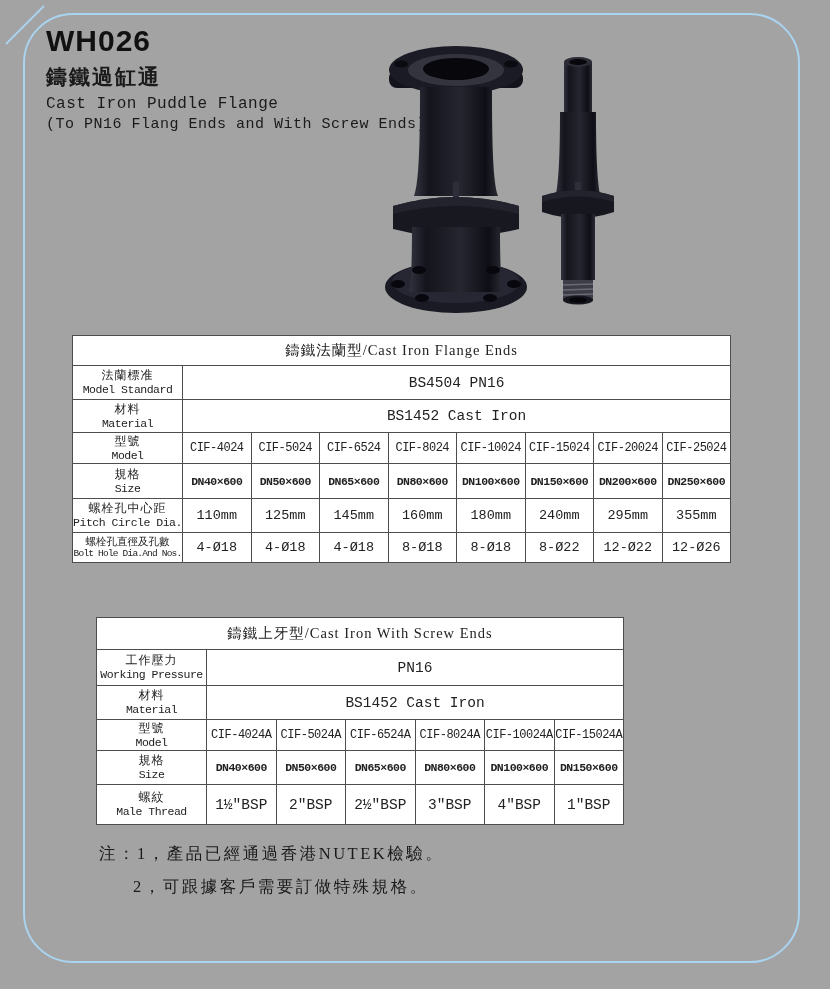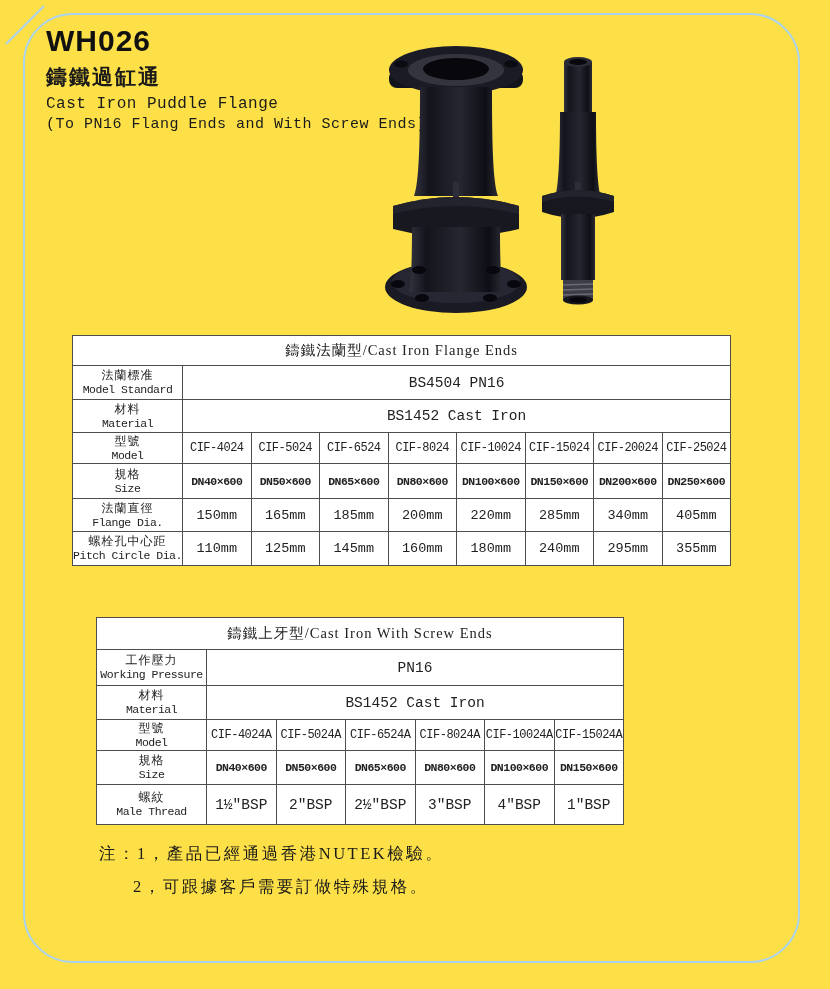"WH026" .page { background: #fde047 -> #a3a3a3 }
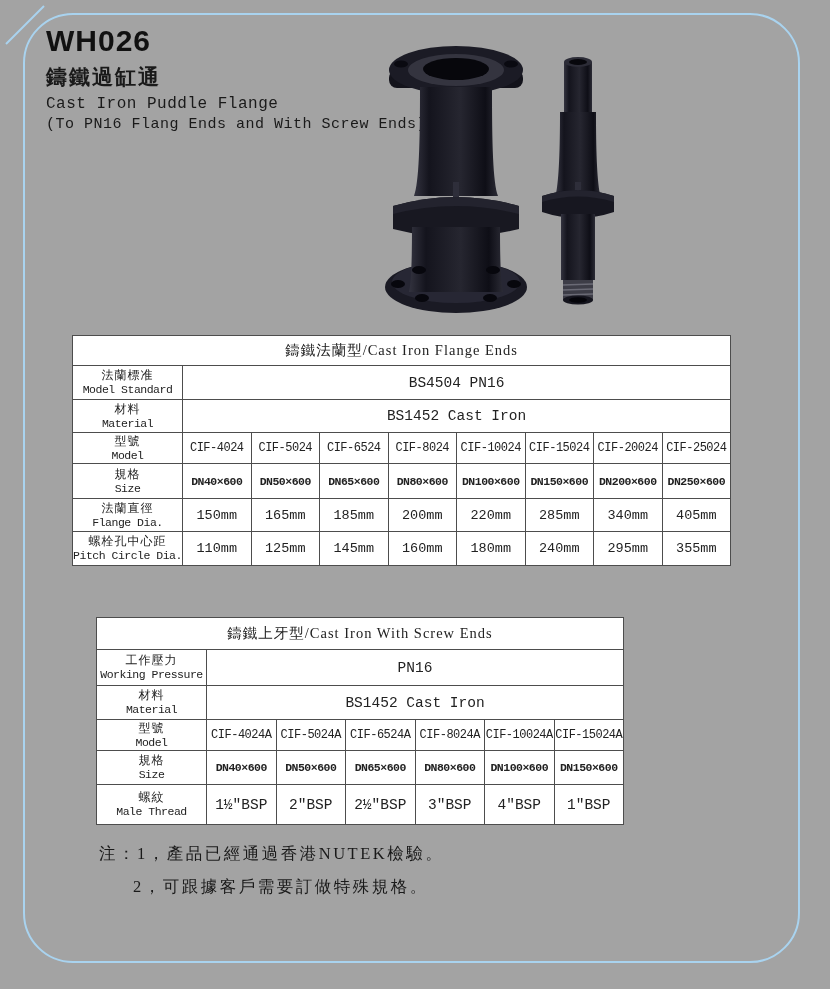"法蘭直徑" tr.r33 { html: <tr> <th> <span>法蘭直徑</span> <span>Flange Dia.</span> </th> <td>150mm</td> <td>165mm</td> <td>185mm</td> <td>200mm</td> <td>220mm</td> <td>285mm</td> <td>340mm</td> <td>405mm</td> </tr> -> none }
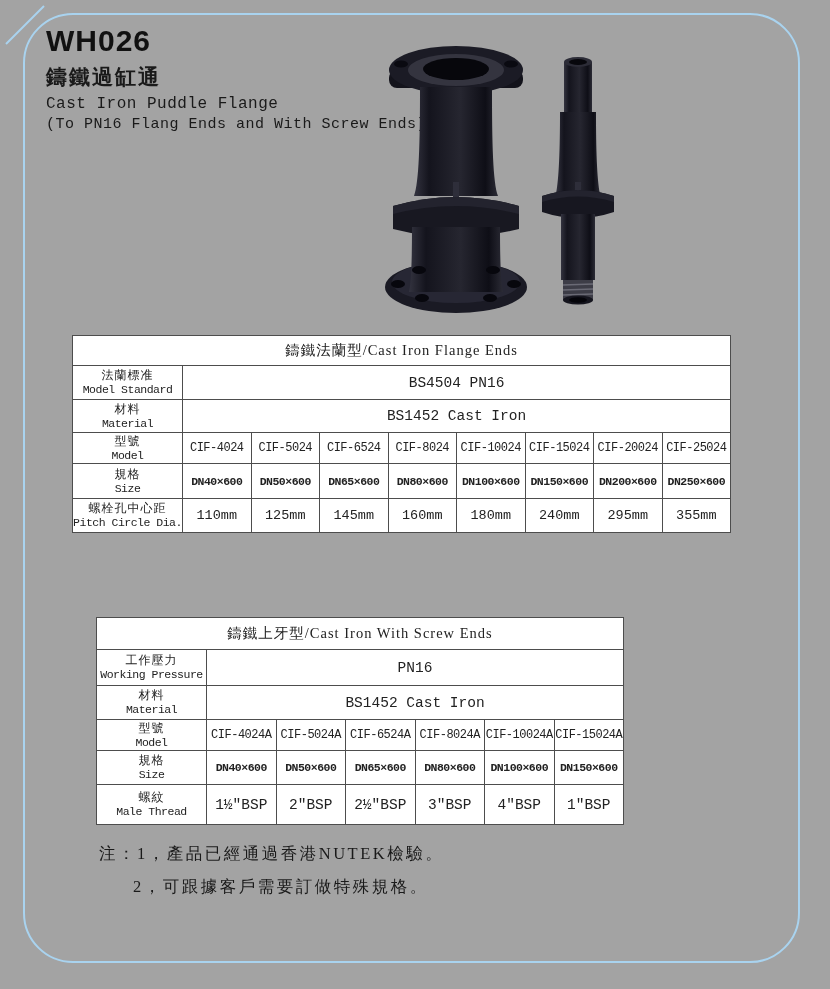"螺栓孔直徑及孔數" tr.r30 { html: none -> <tr> <th> <span>螺栓孔直徑及孔數</span> <span>Bolt Hole Dia.And Nos.</span> </th> <td>4-Ø18</td> <td>4-Ø18</td> <td>4-Ø18</td> <td>8-Ø18</td> <td>8-Ø18</td> <td>8-Ø22</td> <td>12-Ø22</td> <td>12-Ø26</td> </tr> }
